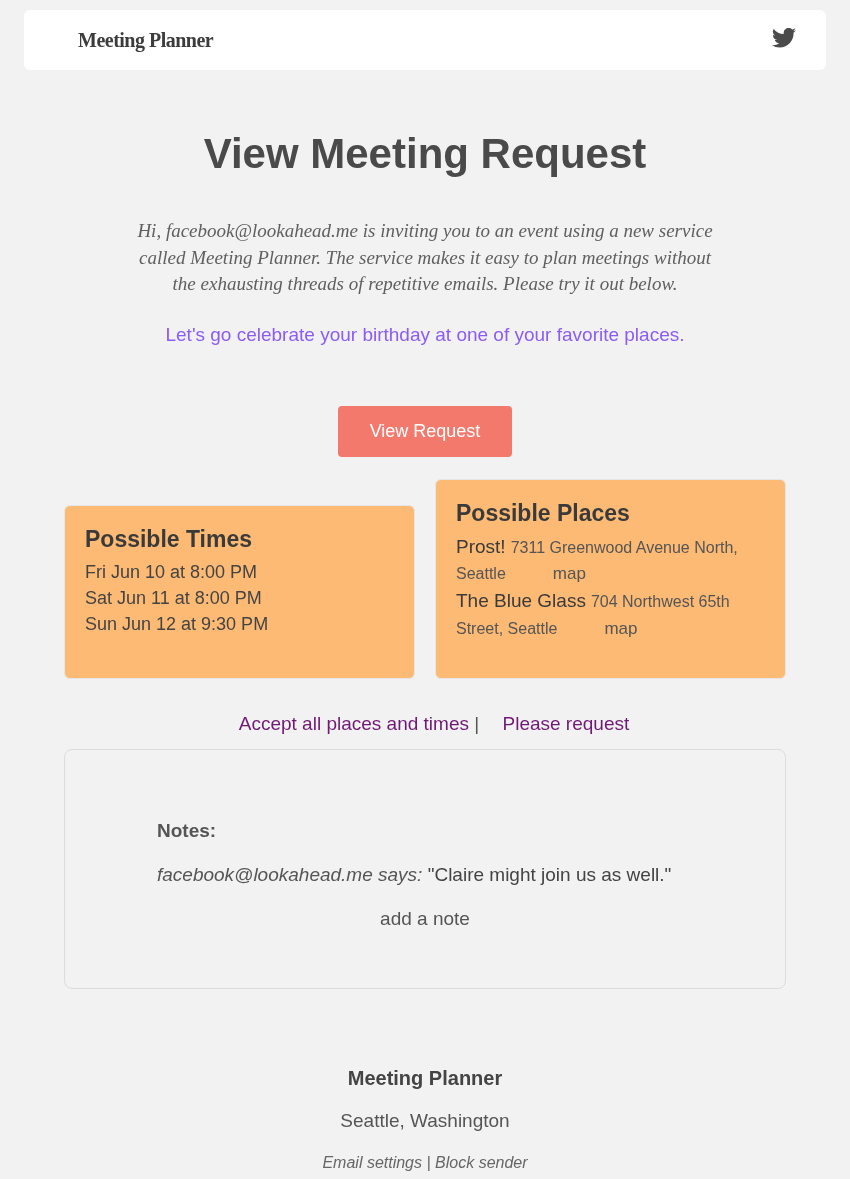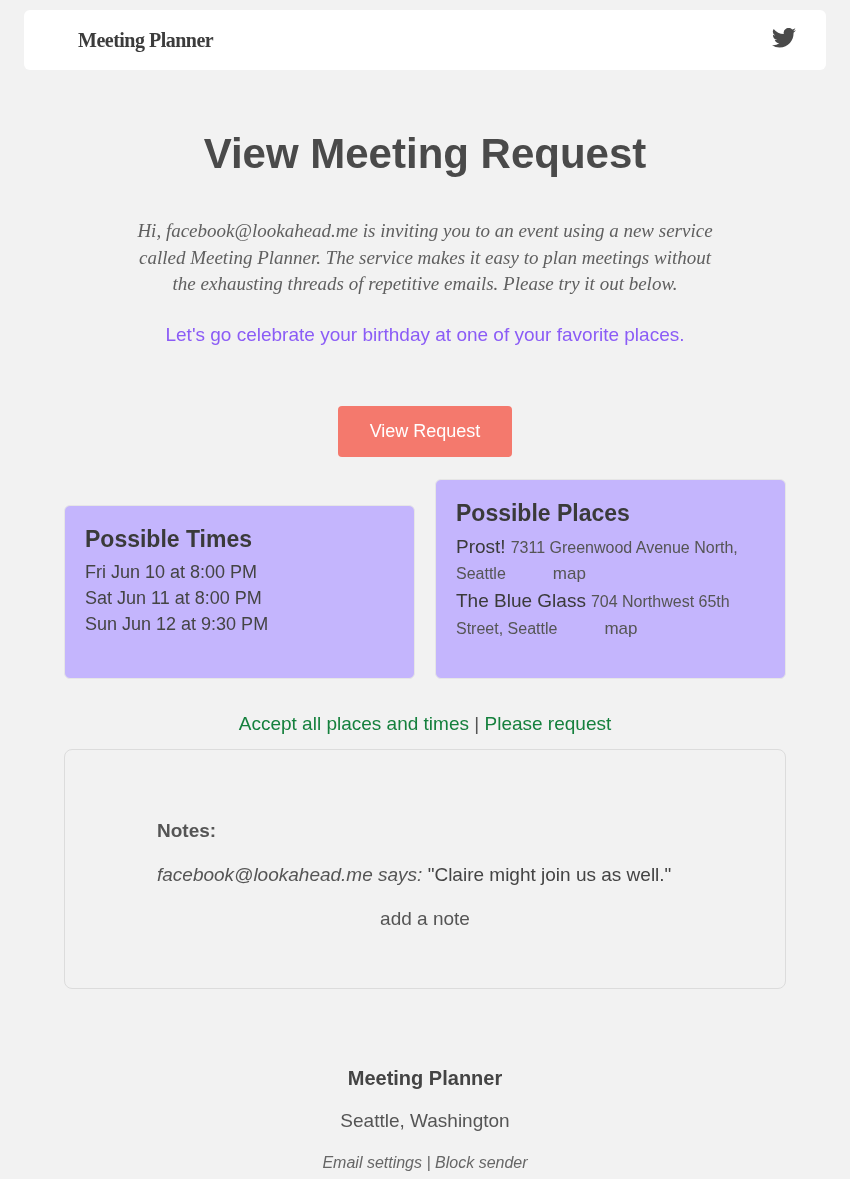"Possible Places" .card { background: #c4b5fd -> #fdba74 }
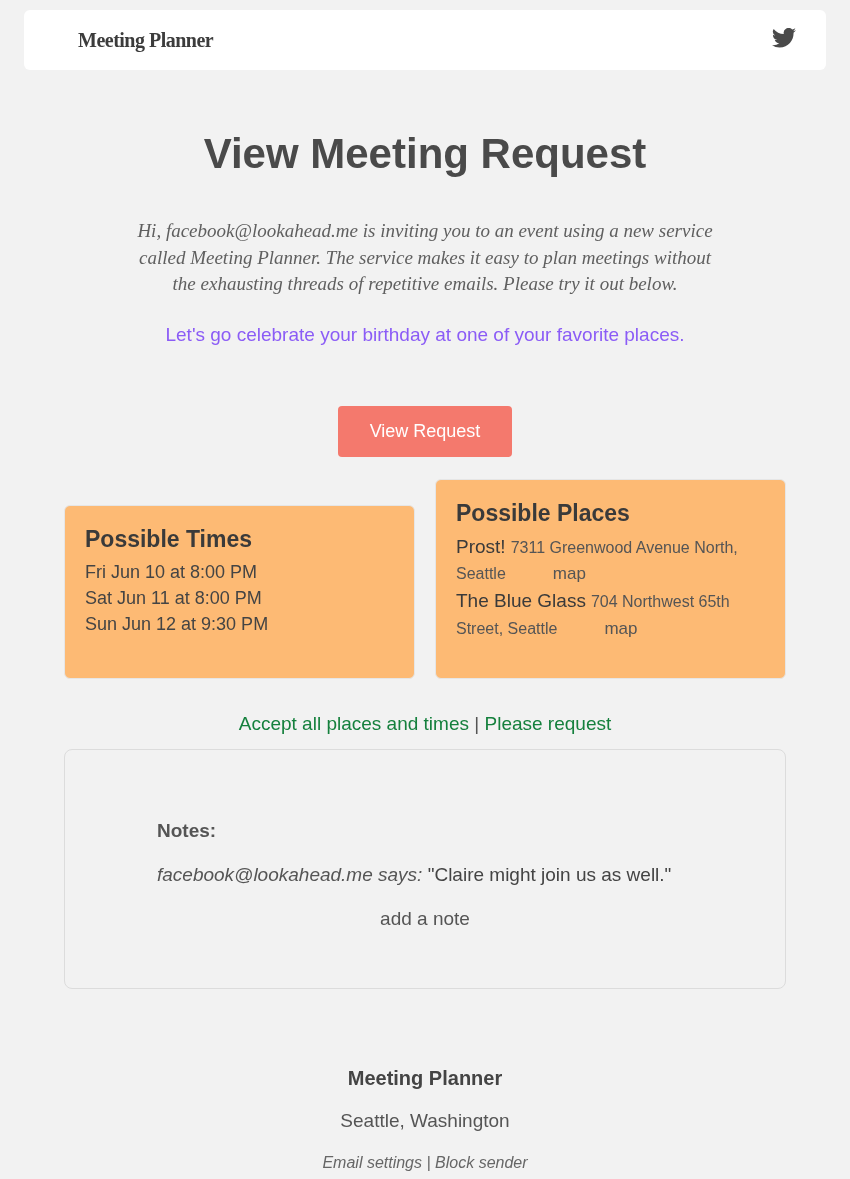"Accept all places and times" .actions .lnk { color: #15803d -> #701a75; margin-left: none -> 18px }
